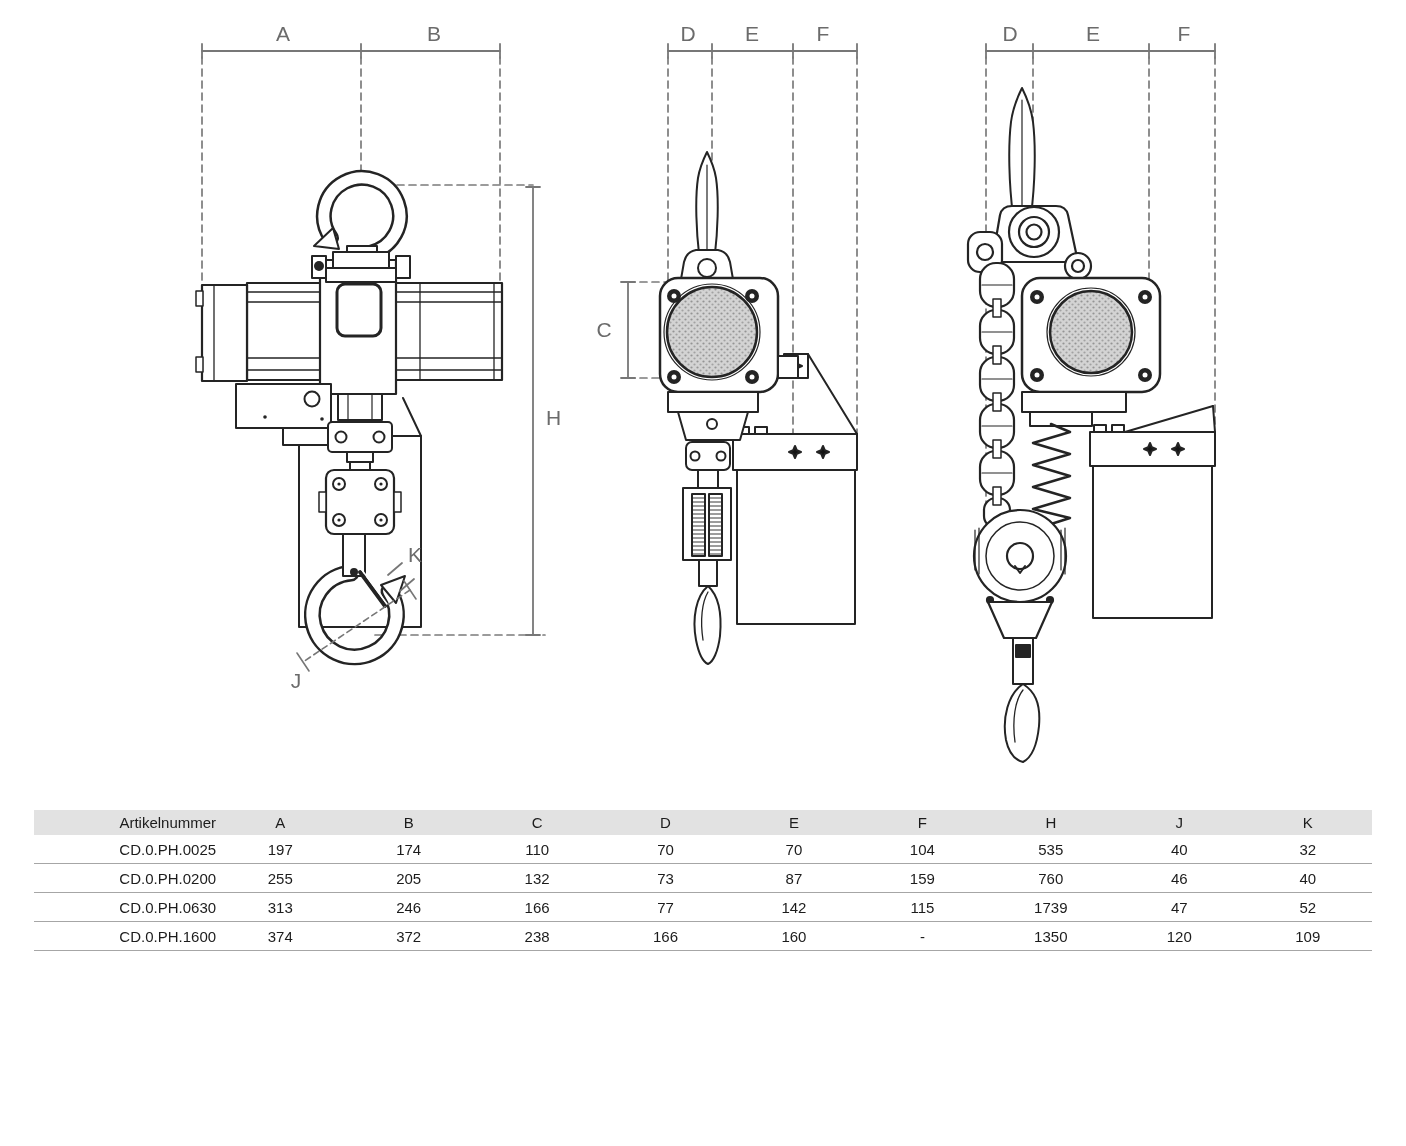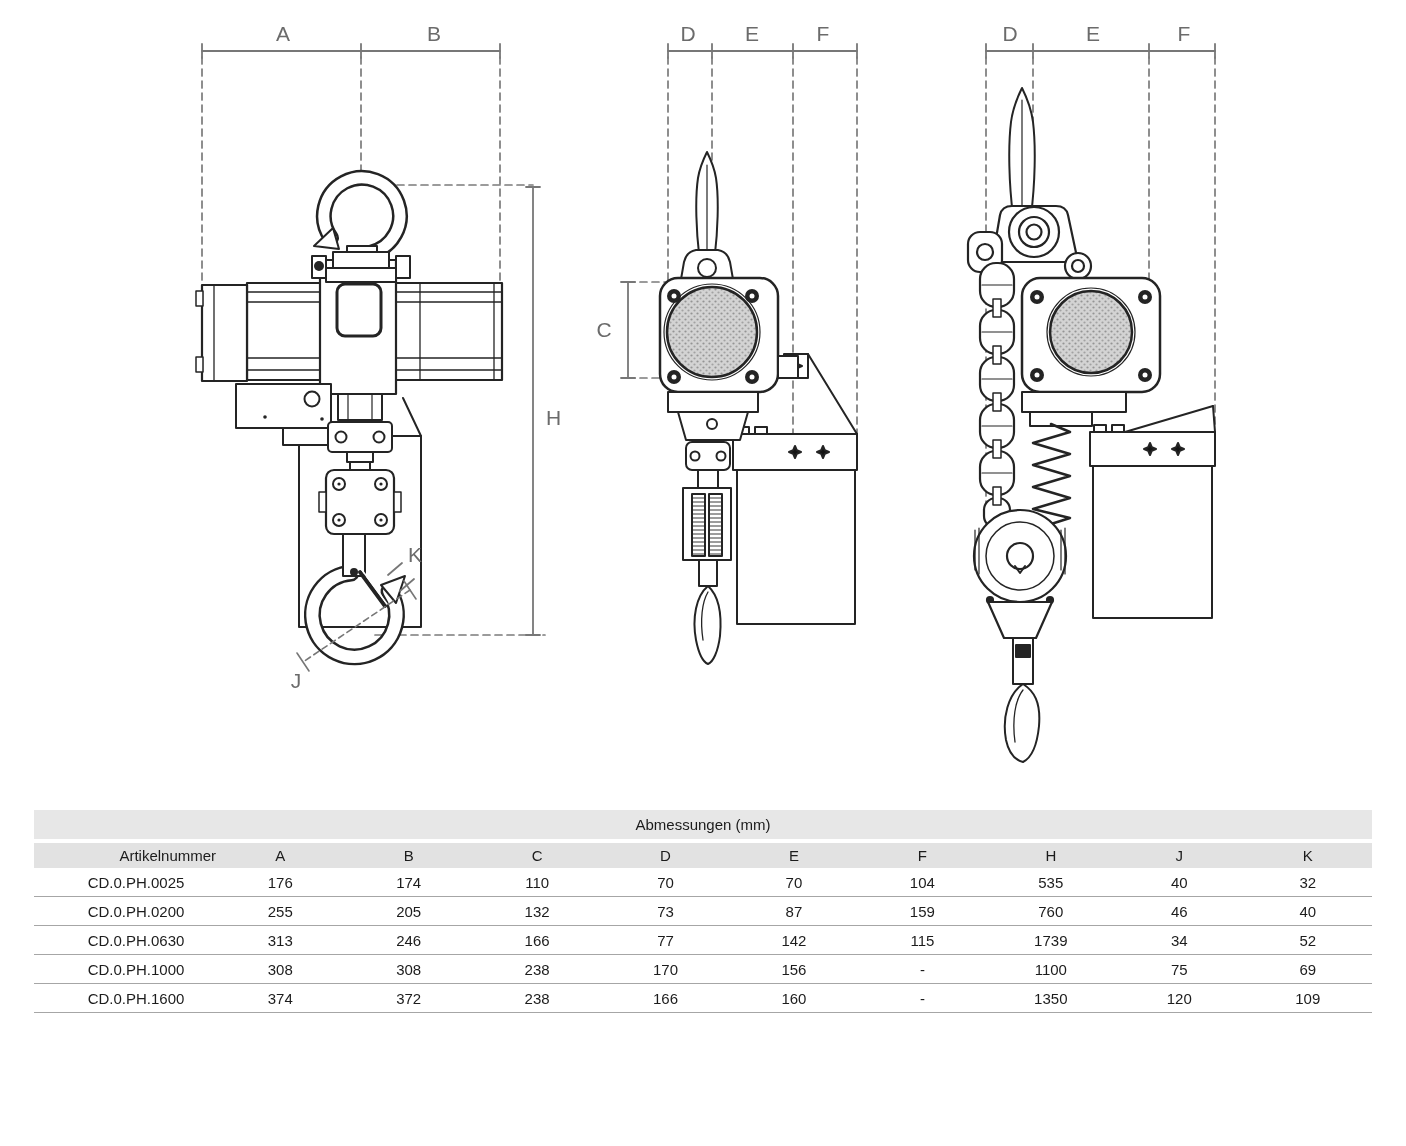"Abmessungen (mm)" tr.title-row { html: <tr> <td>Abmessungen (mm)</td> </tr> -> none }
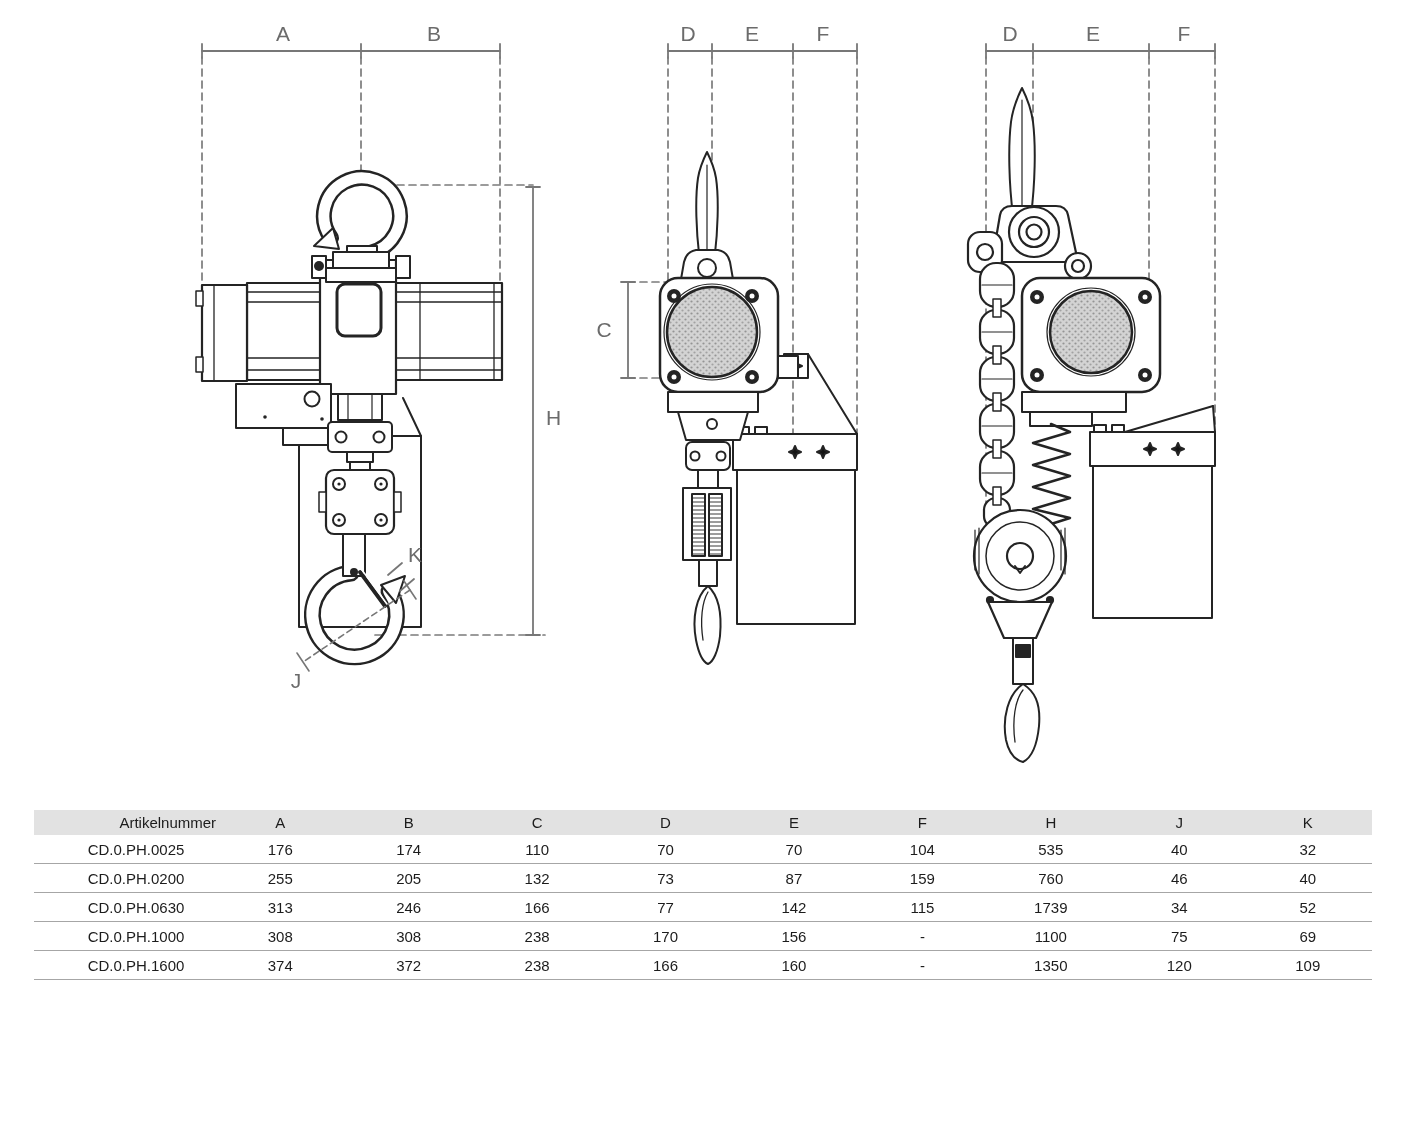"CD.0.PH.0025" #dims-table tbody td.c-art { text-align: center -> right }
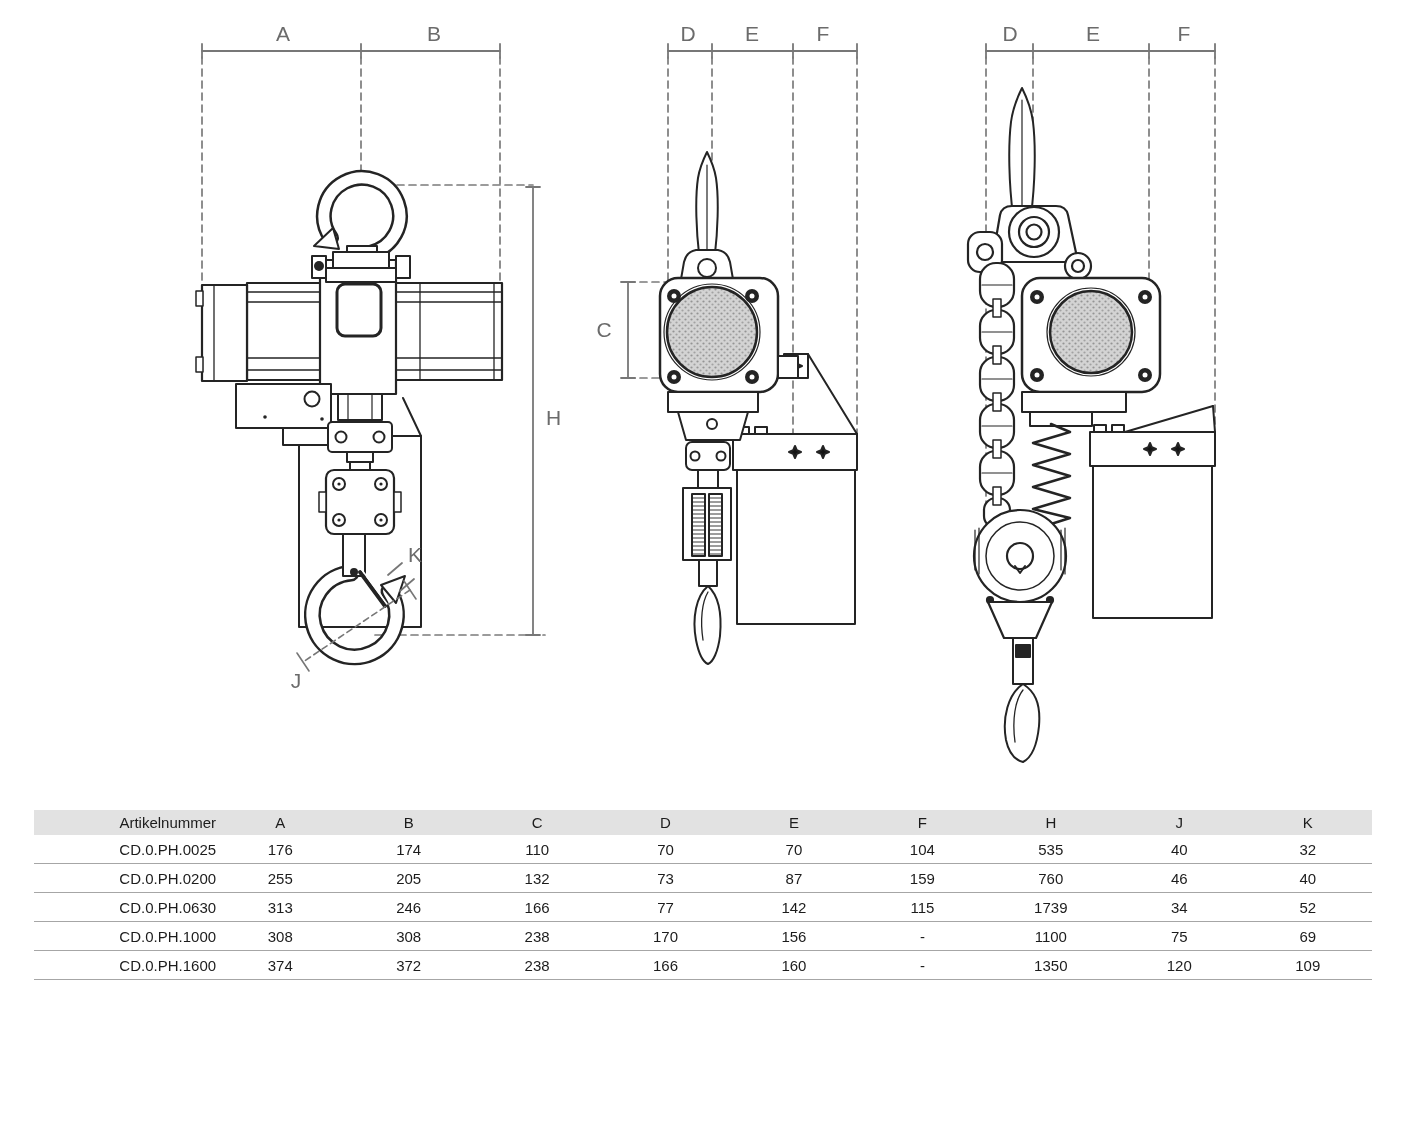"176" td.c-num { text: 176 -> 197 }
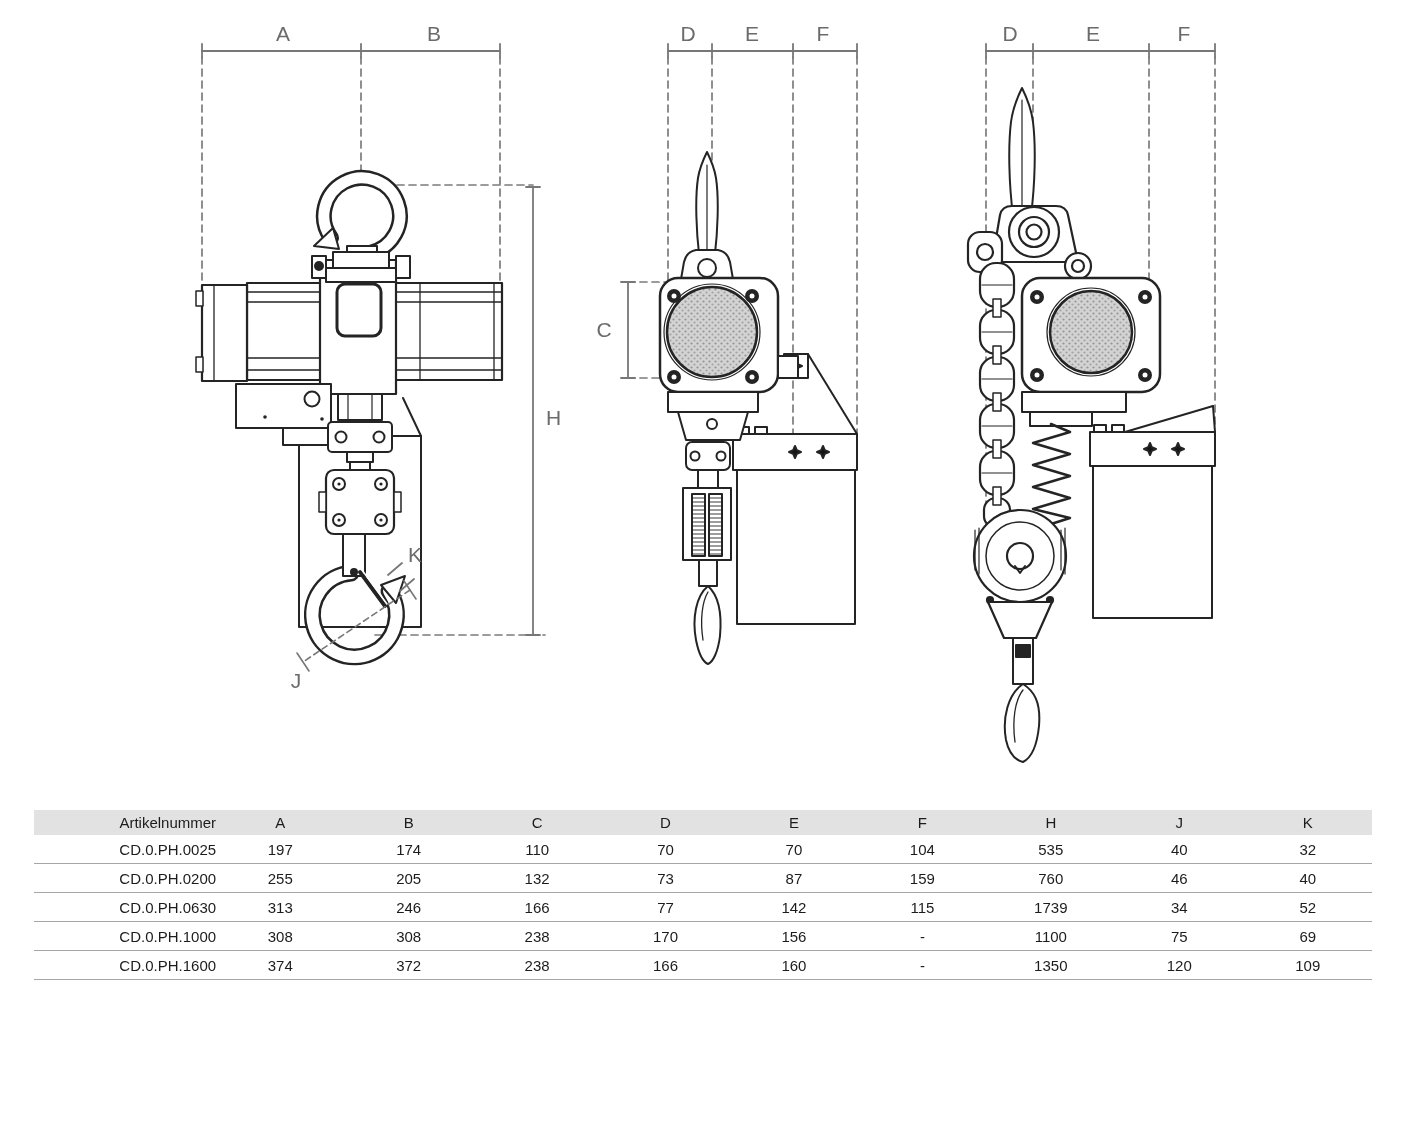"34" td.c-num { text: 34 -> 47 }
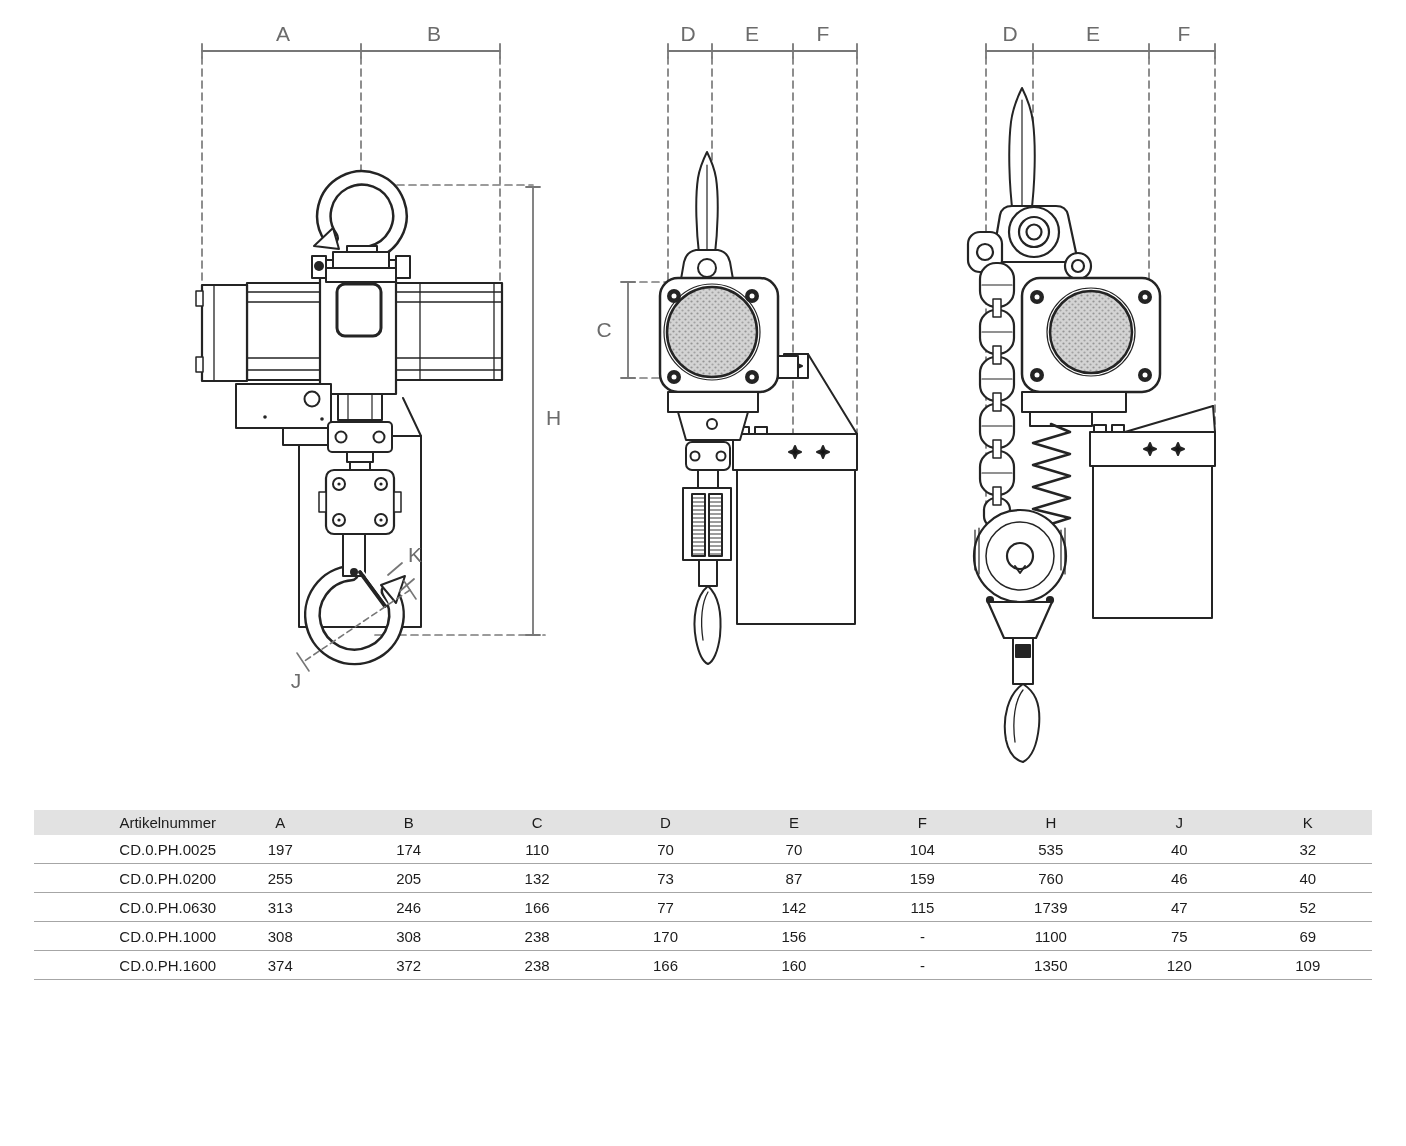"CD.0.PH.1000" tr { html: <tr> <td>CD.0.PH.1000</td> <td>308</td> <td>308</td> <td>238</td> <td>170</td> <td>156</td> <td>-</td> <td>1100</td> <td>75</td> <td>69</td> </tr> -> none }
